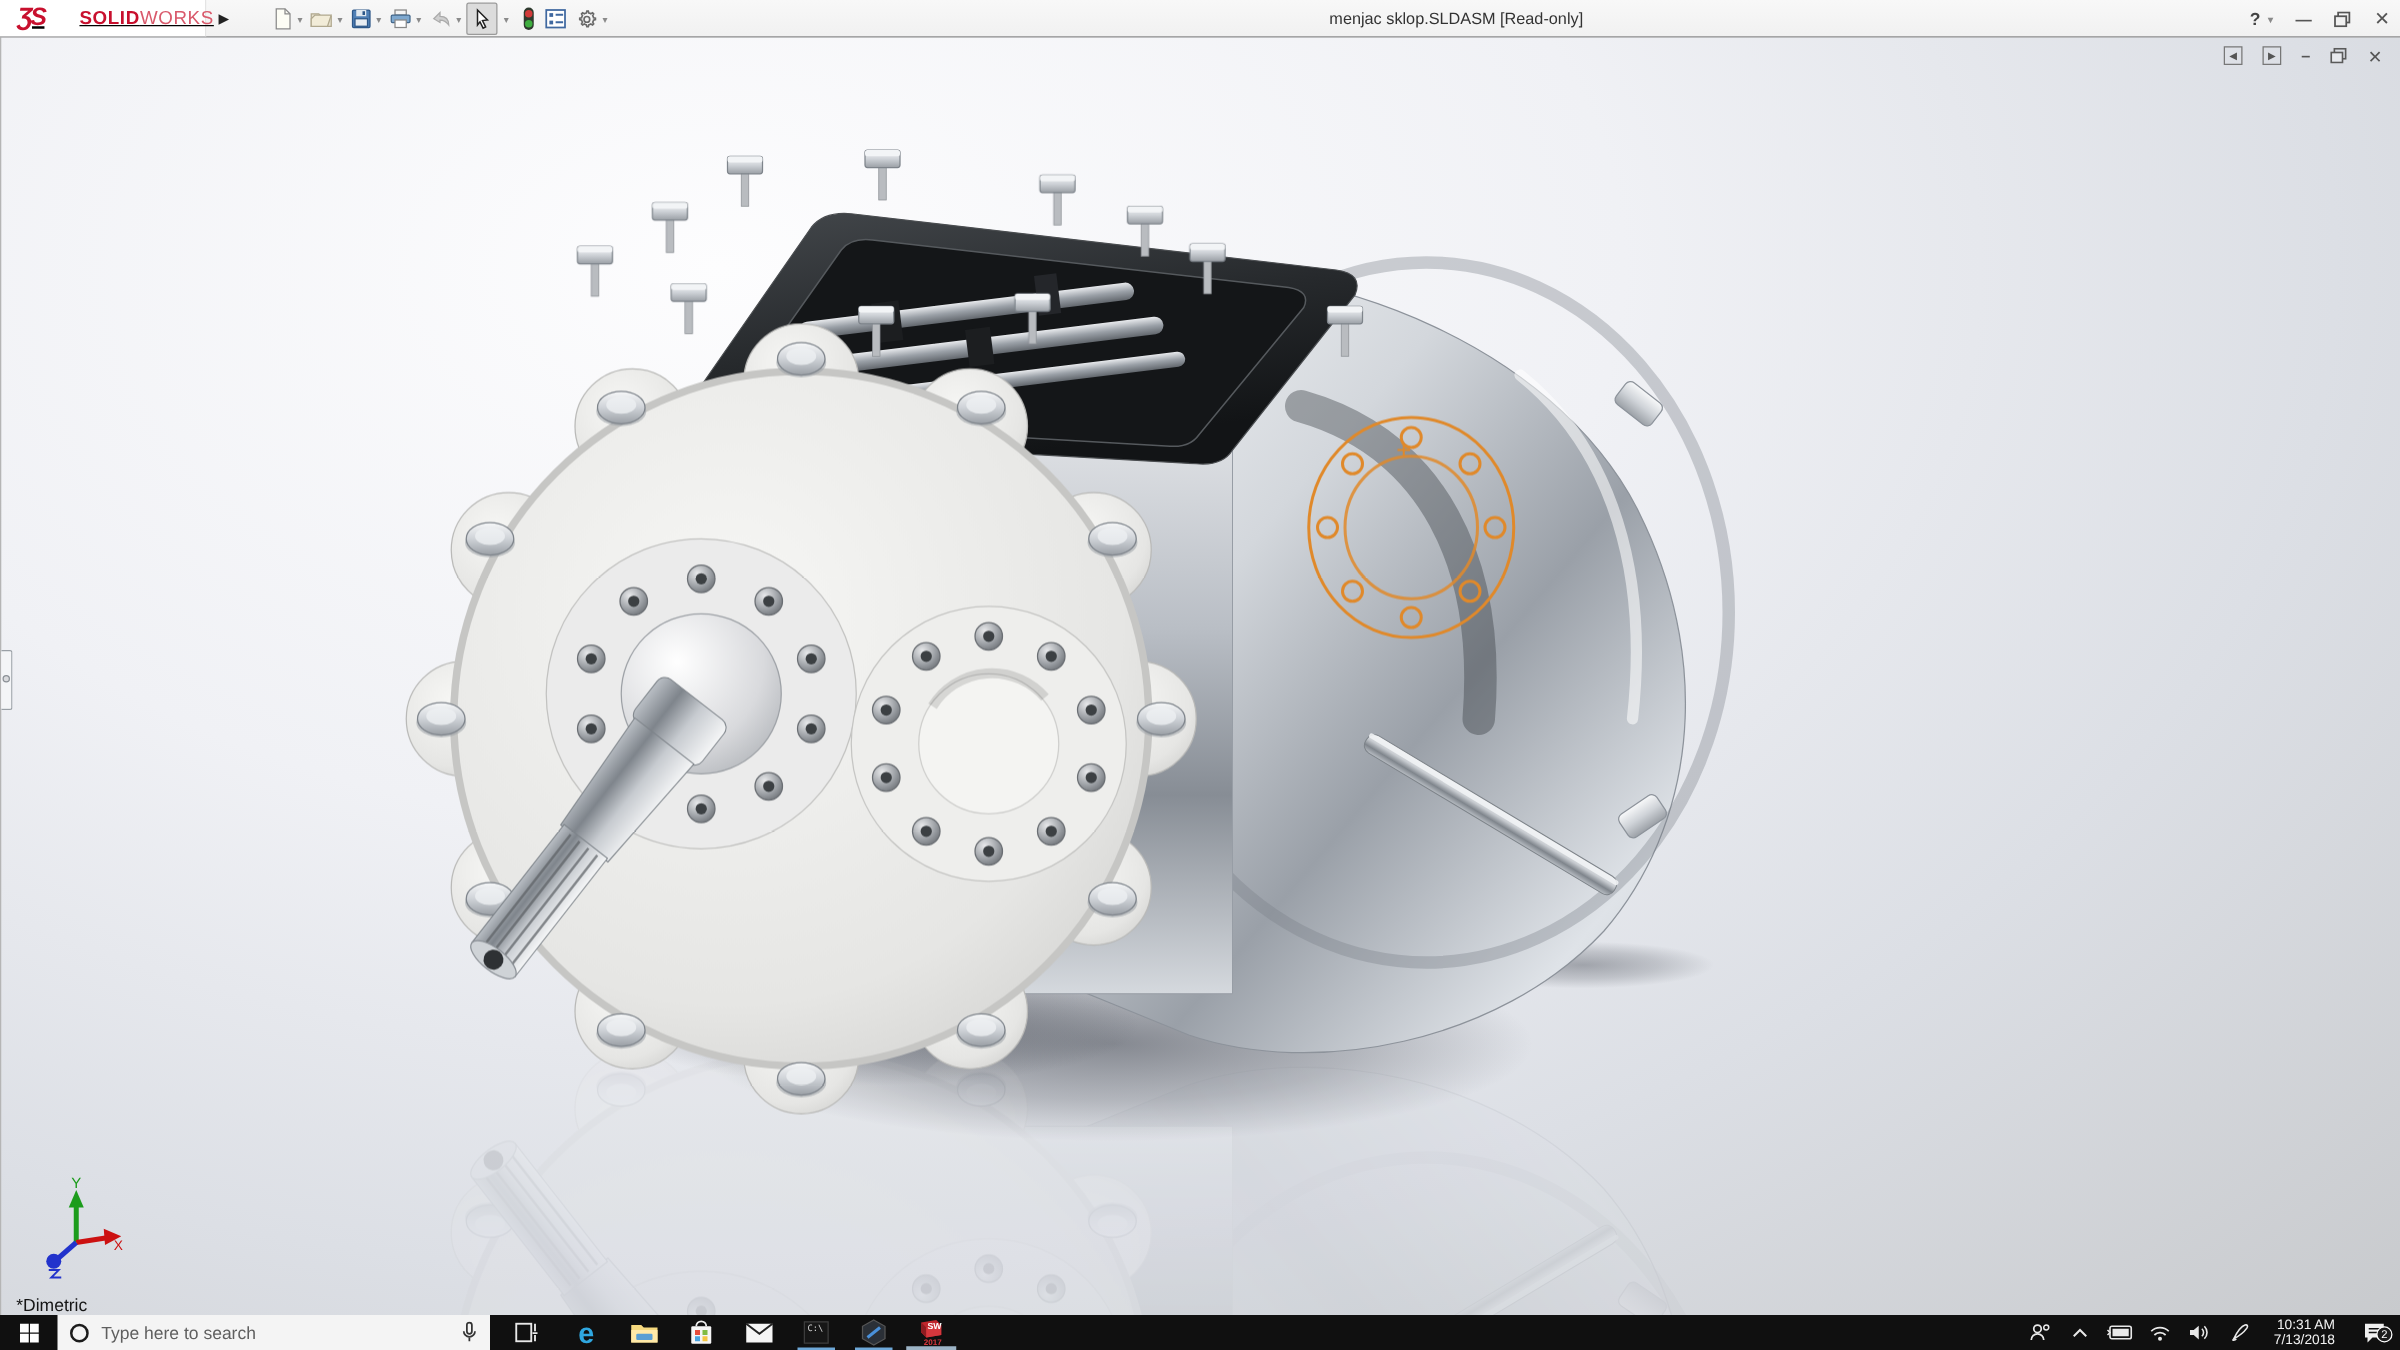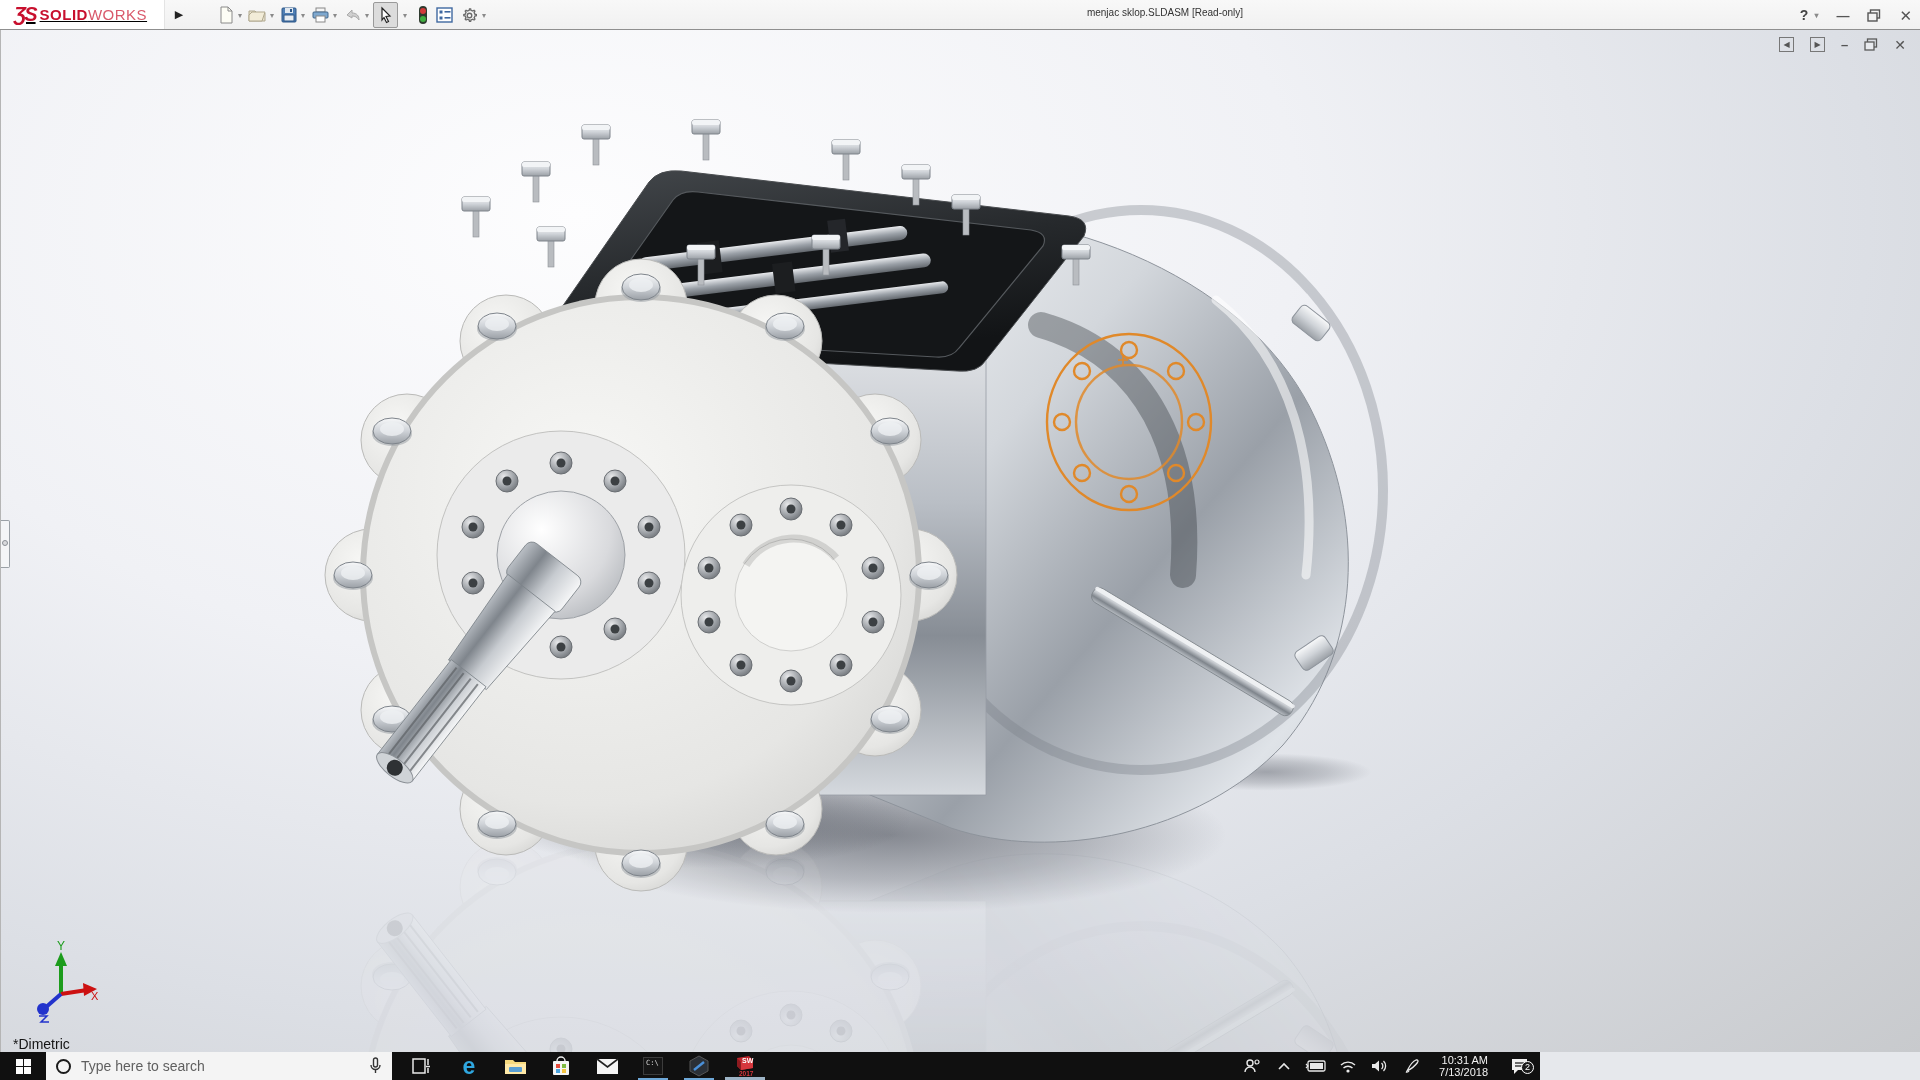"SOLID" .logo .solid { margin-left: none -> 24px }
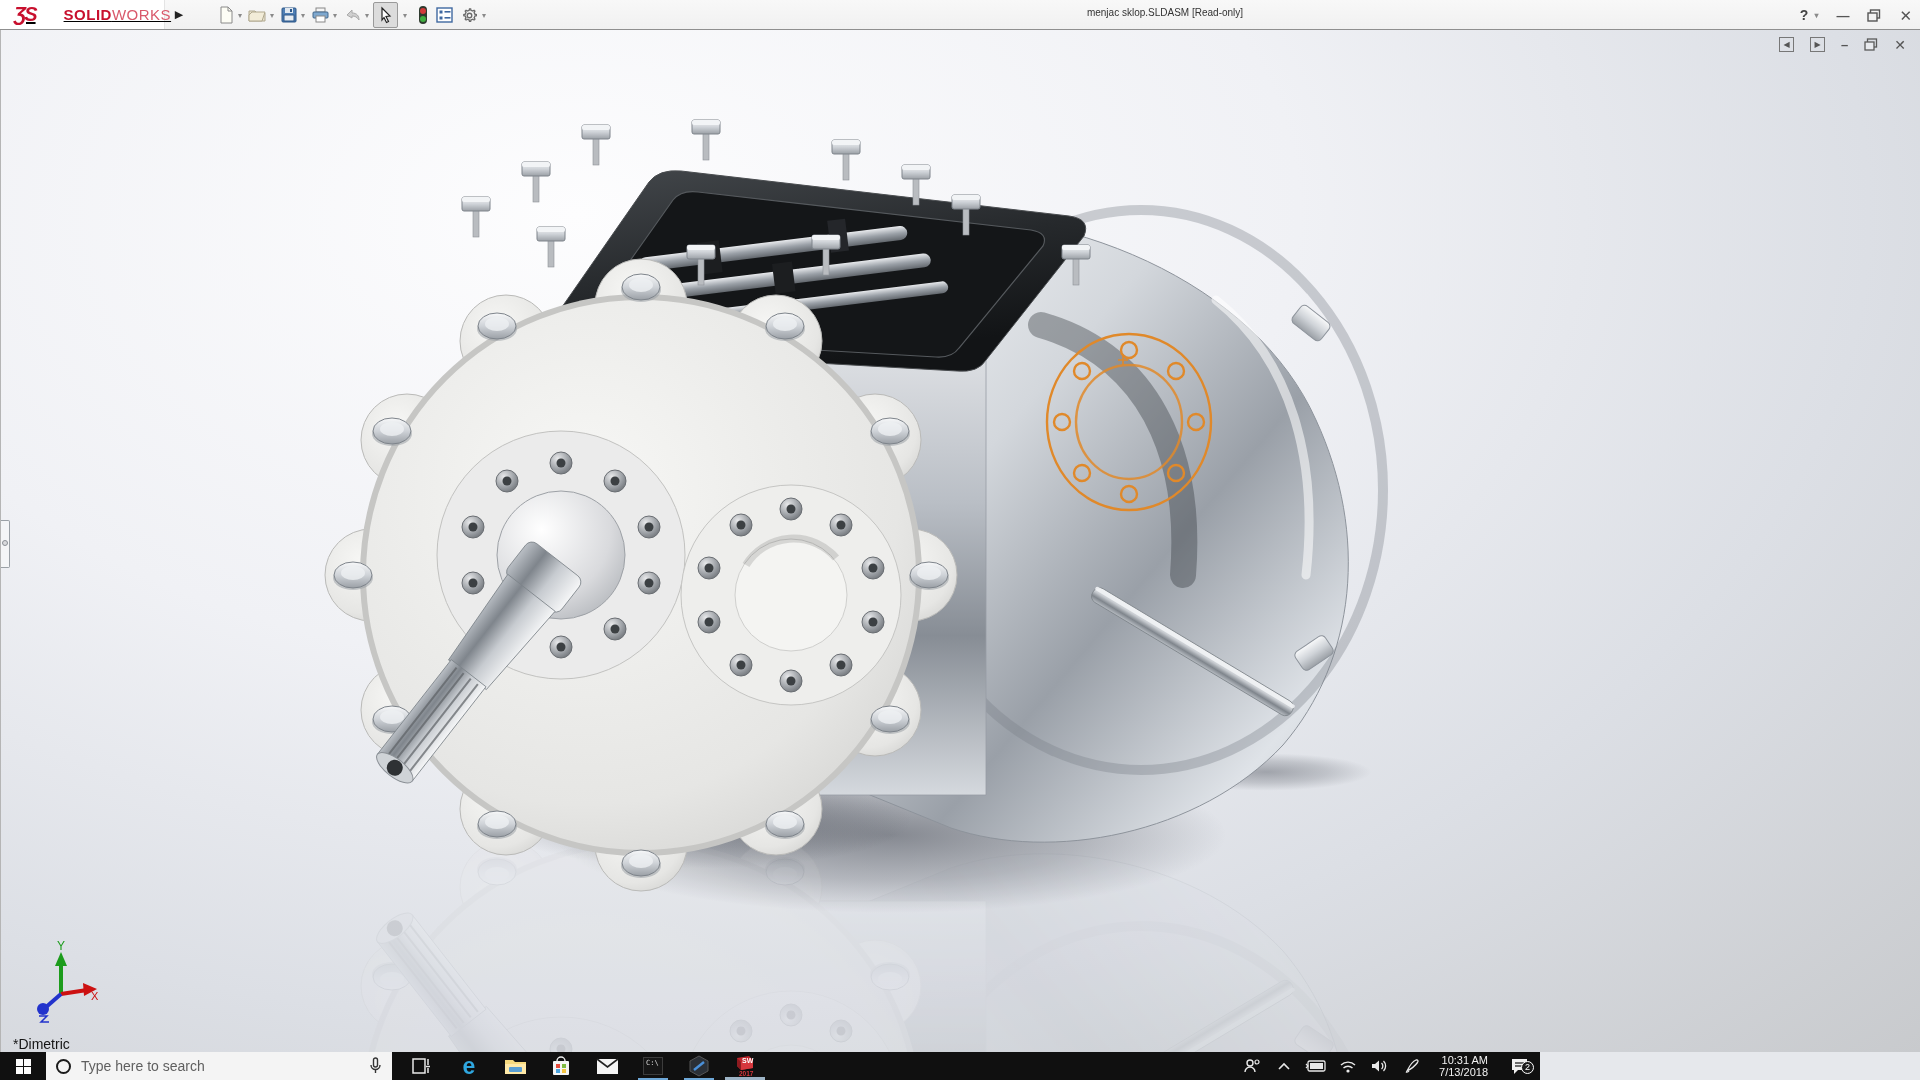"menjac sklop.SLDASM [Read-only]" .win-title { font-size: 10px -> 13px }
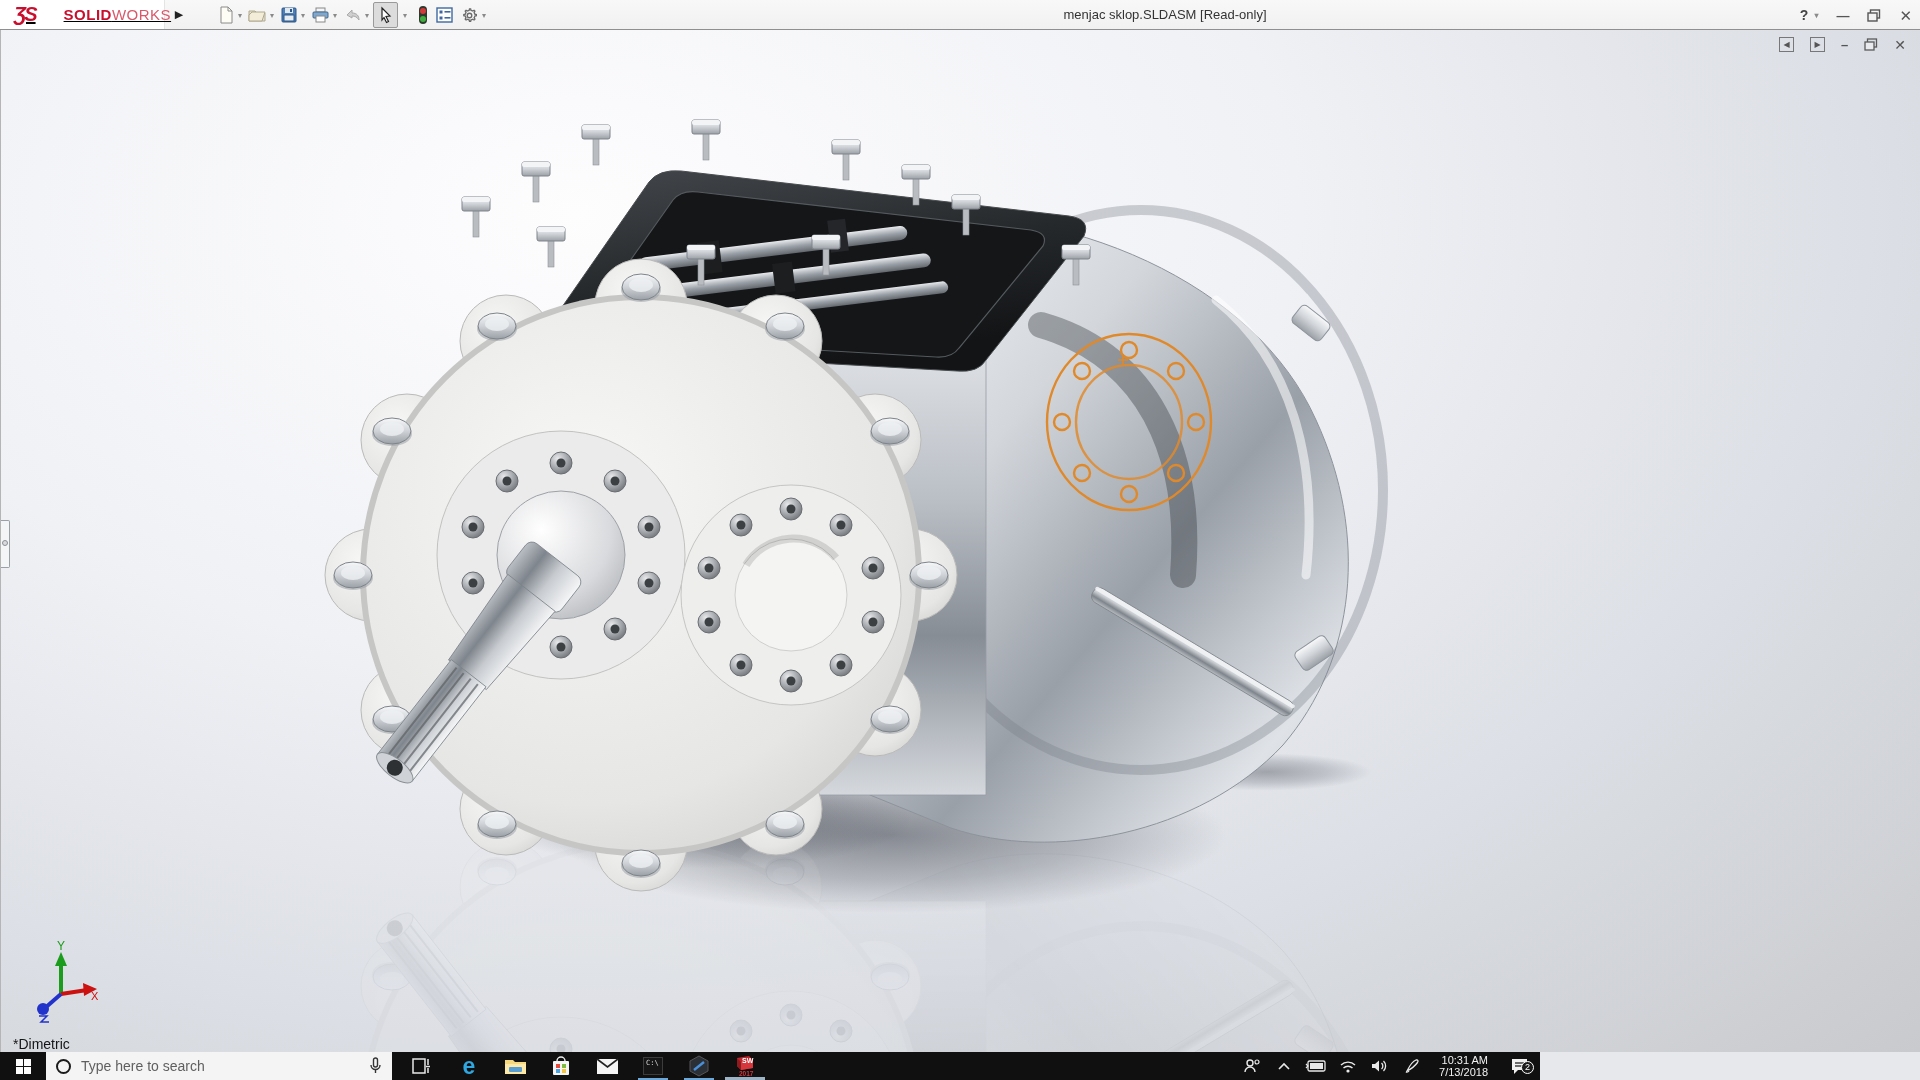"Type here to search" .taskbar { width: 1540px -> 1920px }
